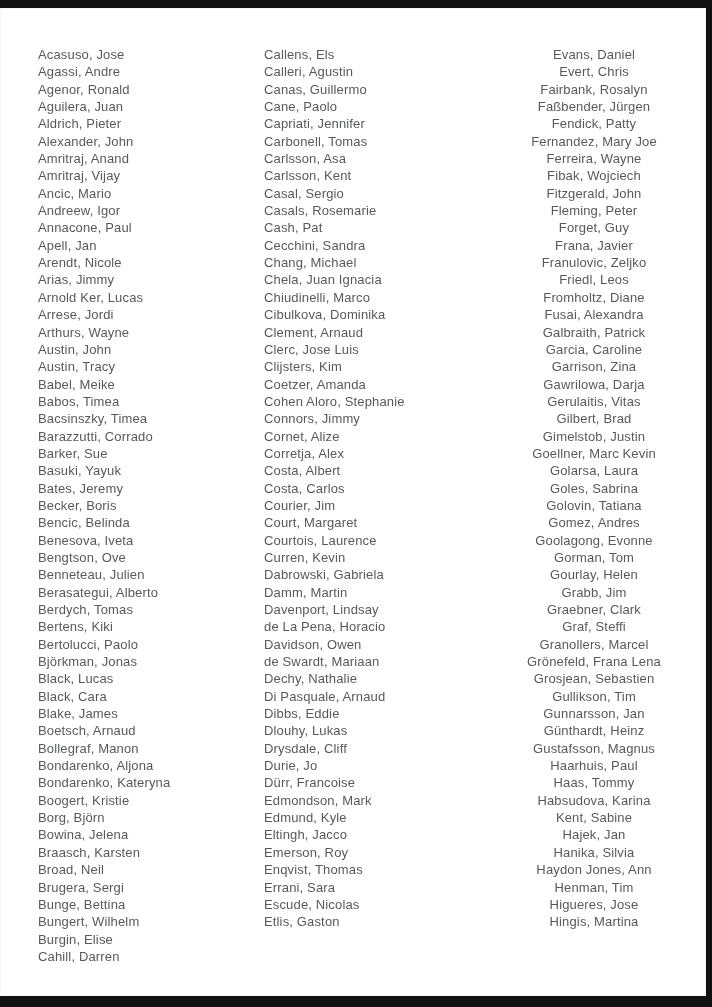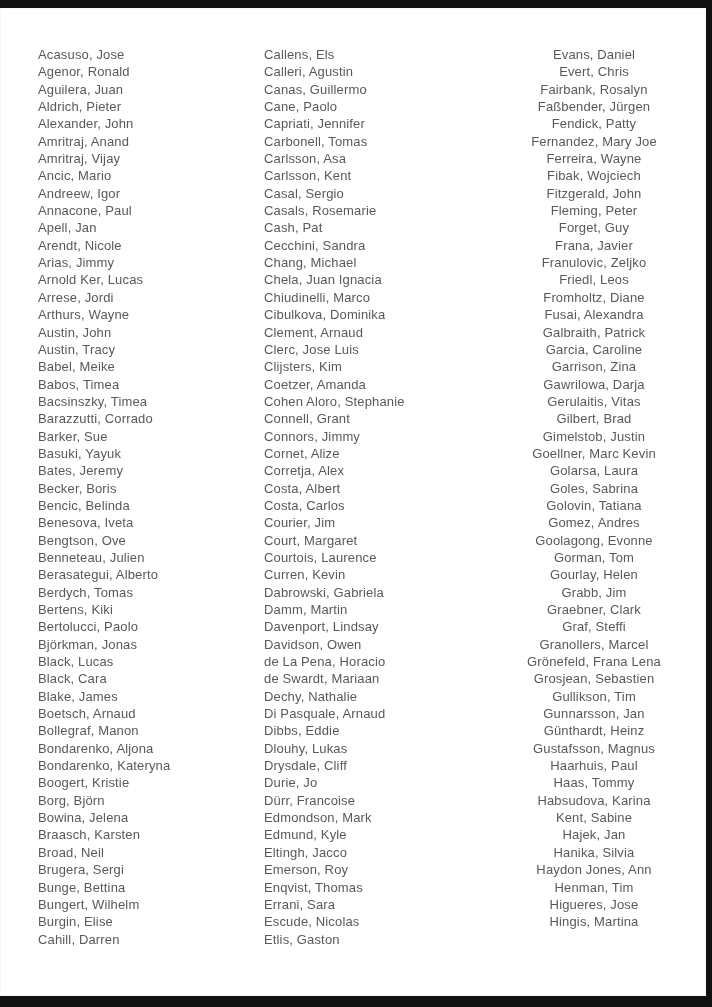"Agassi, Andre" div.name-row { html: none -> <div>Agassi, Andre</div> }
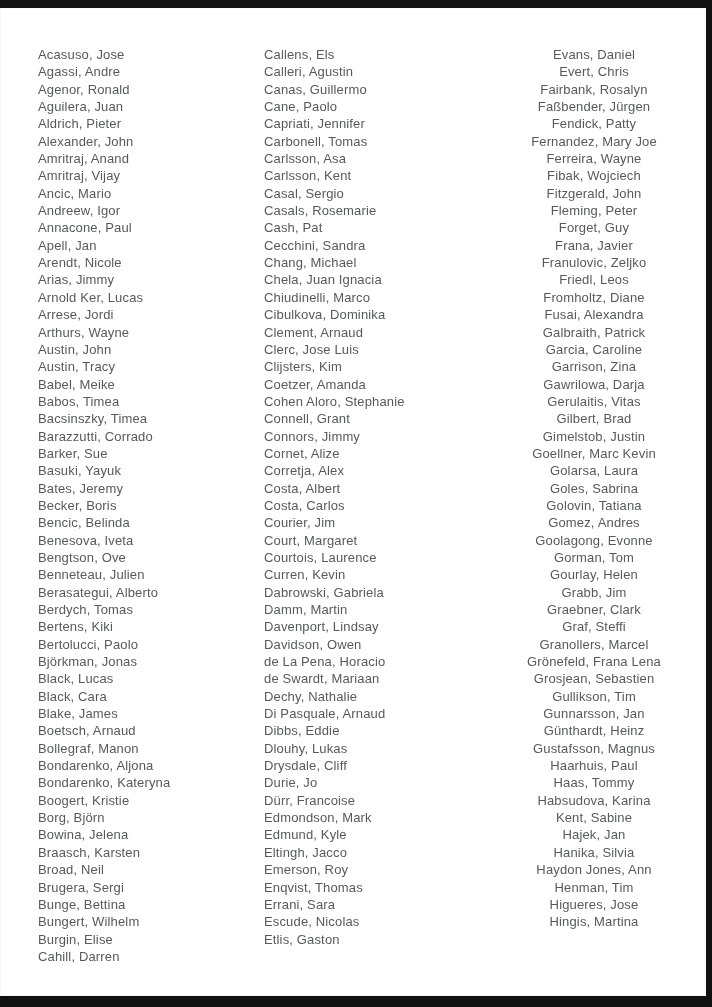"Connell, Grant" div.name-row { html: <div>Connell, Grant</div> -> none }
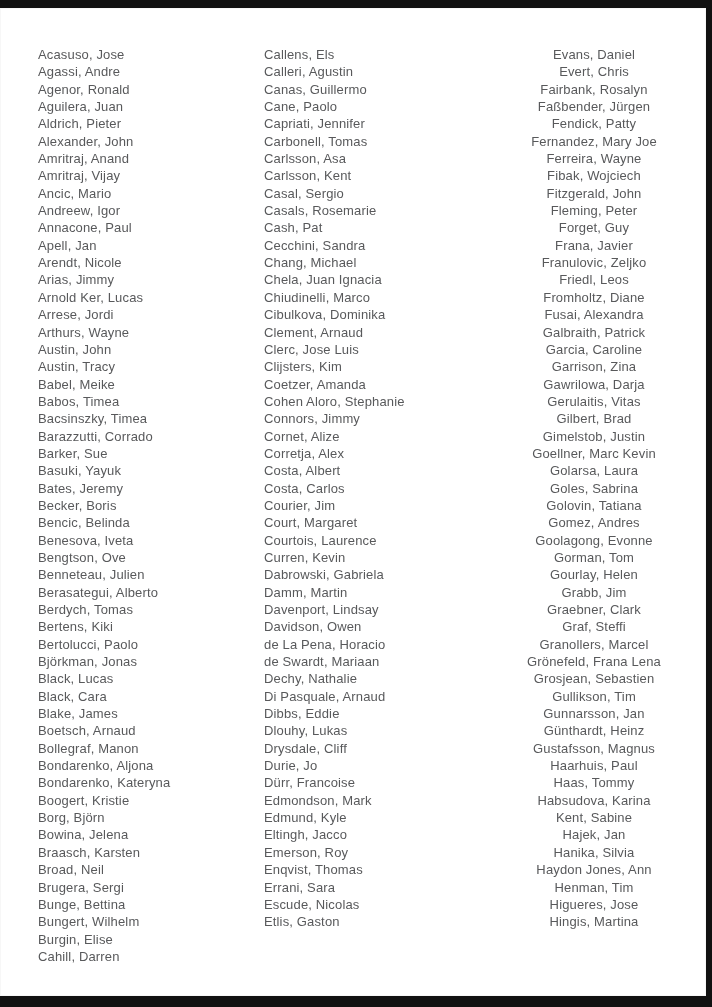"Davidson, Owen" div.name-row { order: before "de La Pena, Horacio" -> after "de La Pena, Horacio" }
